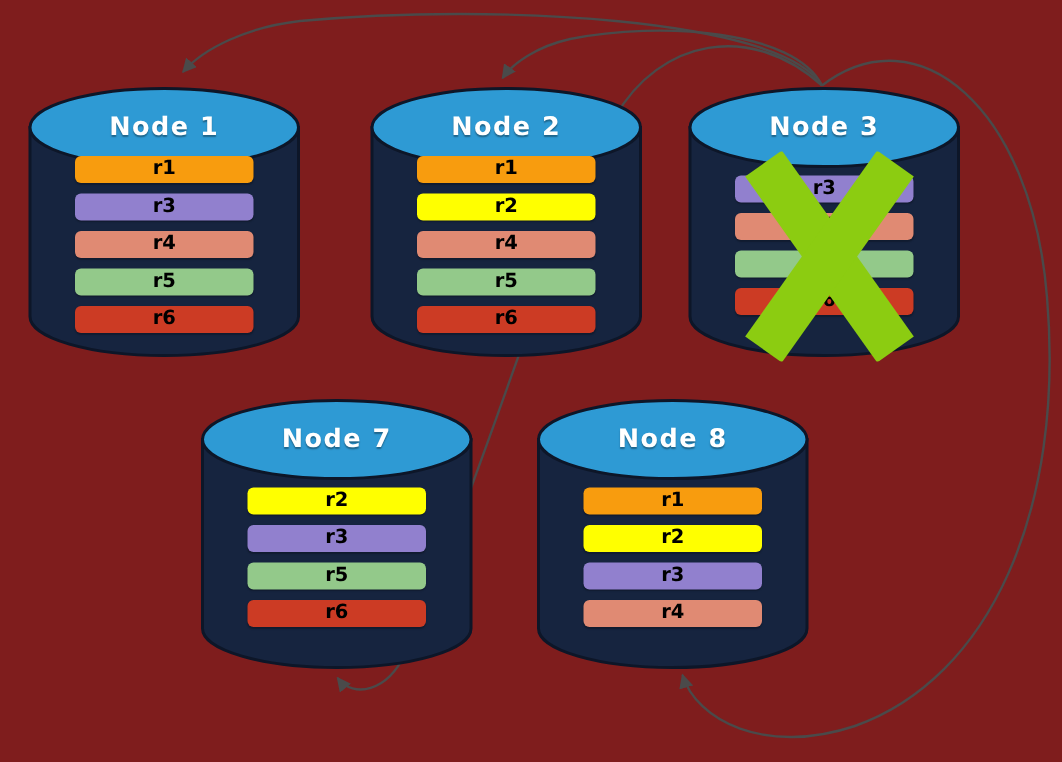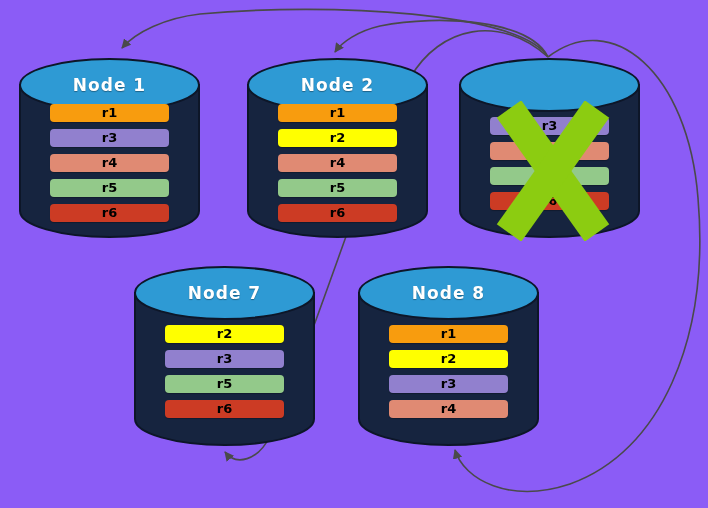"Node 1" #canvas { background: #8b5cf6 -> #7f1d1d }
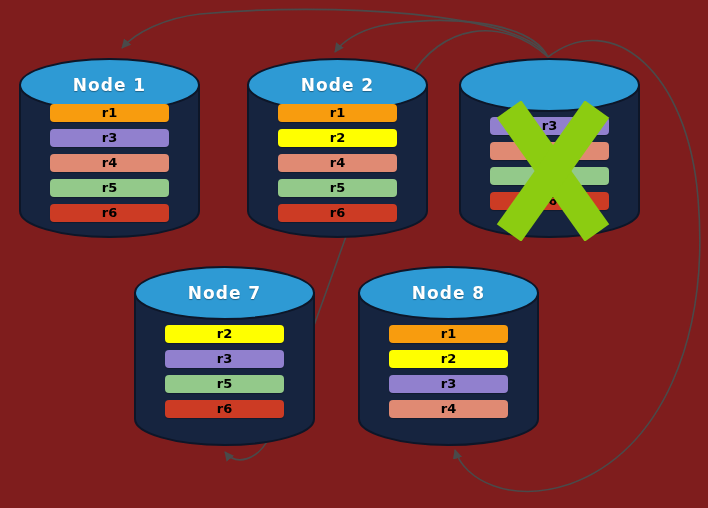"Node 3" div.node-label { html: none -> <div>Node 3</div> }
